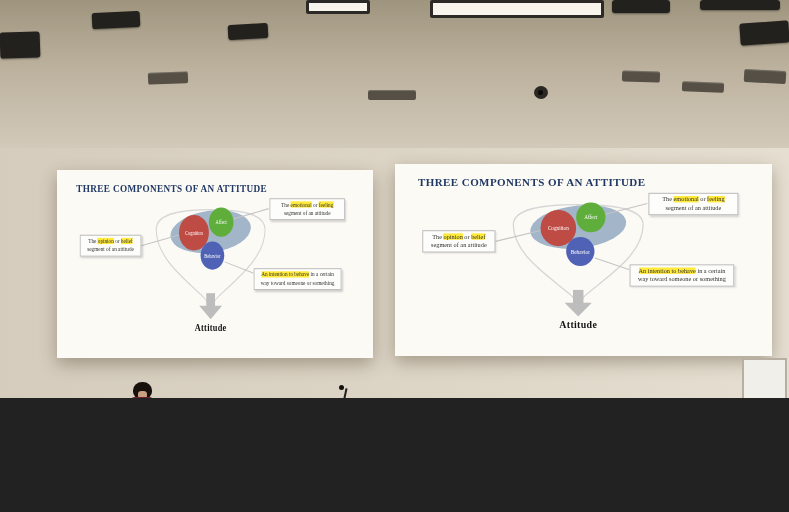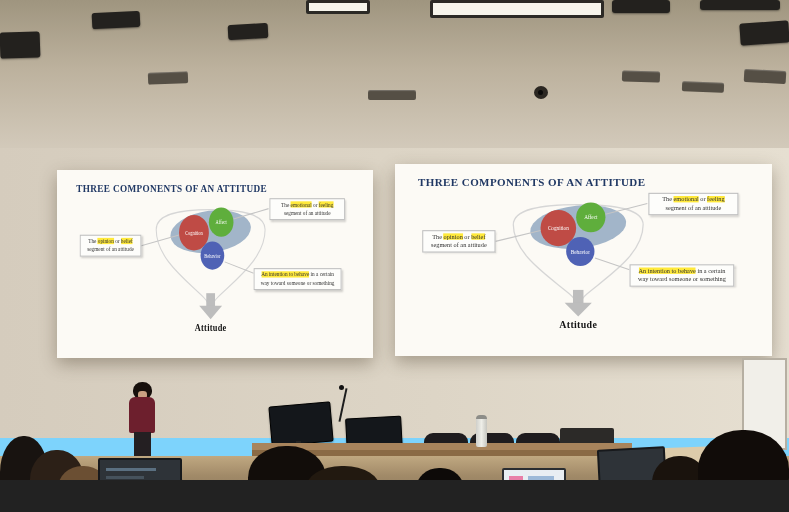"THREE COMPONENTS OF AN ATTITUDE" .stage { height: 480px -> 398px }
